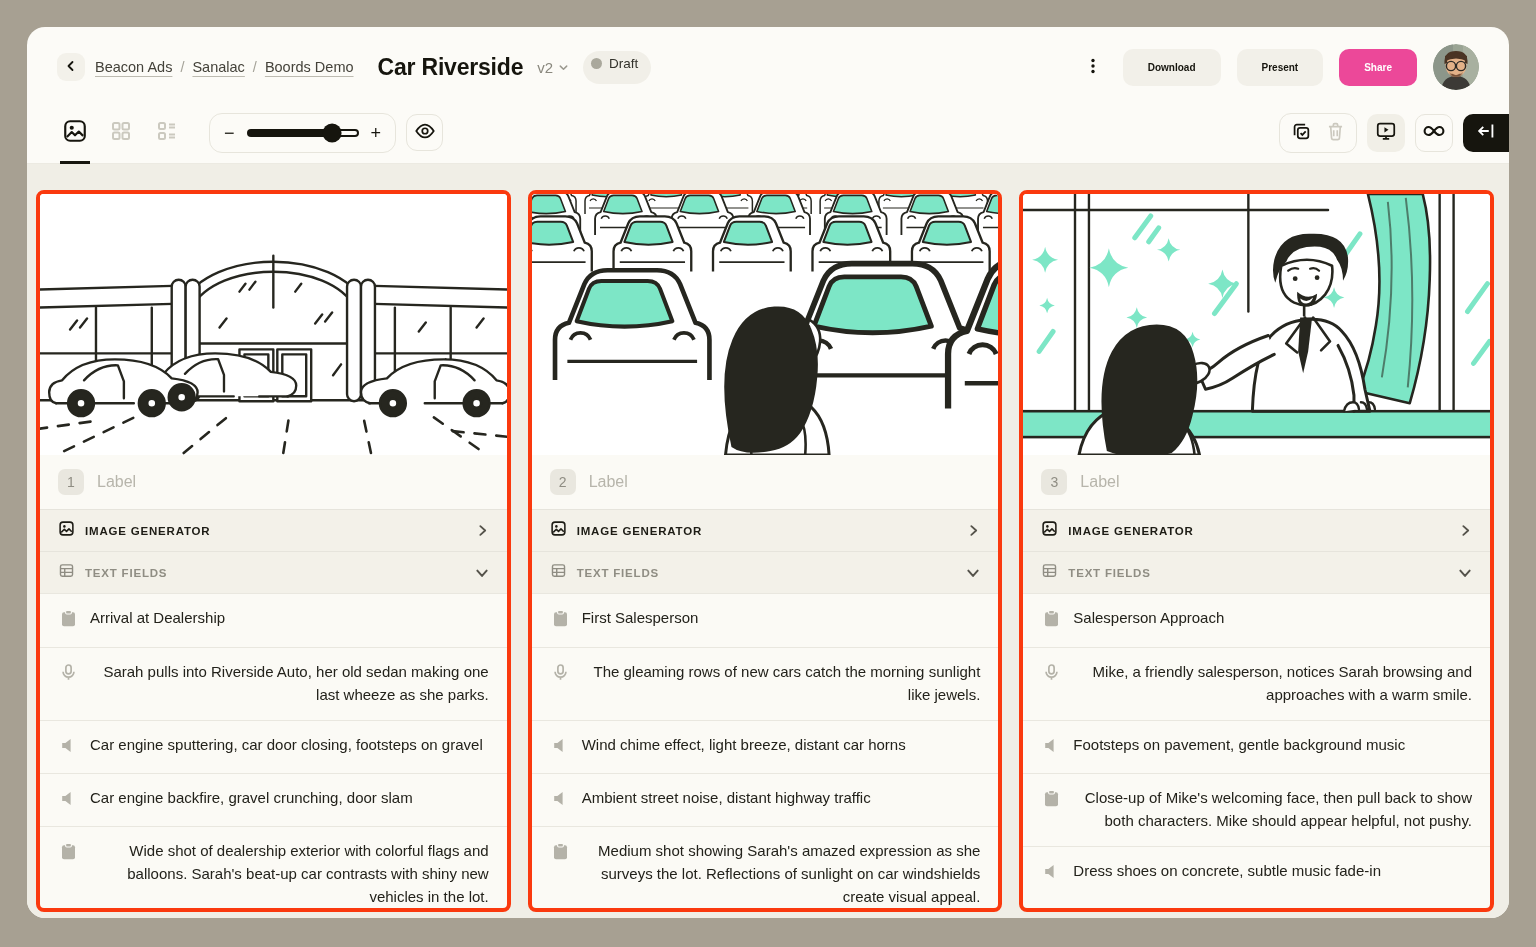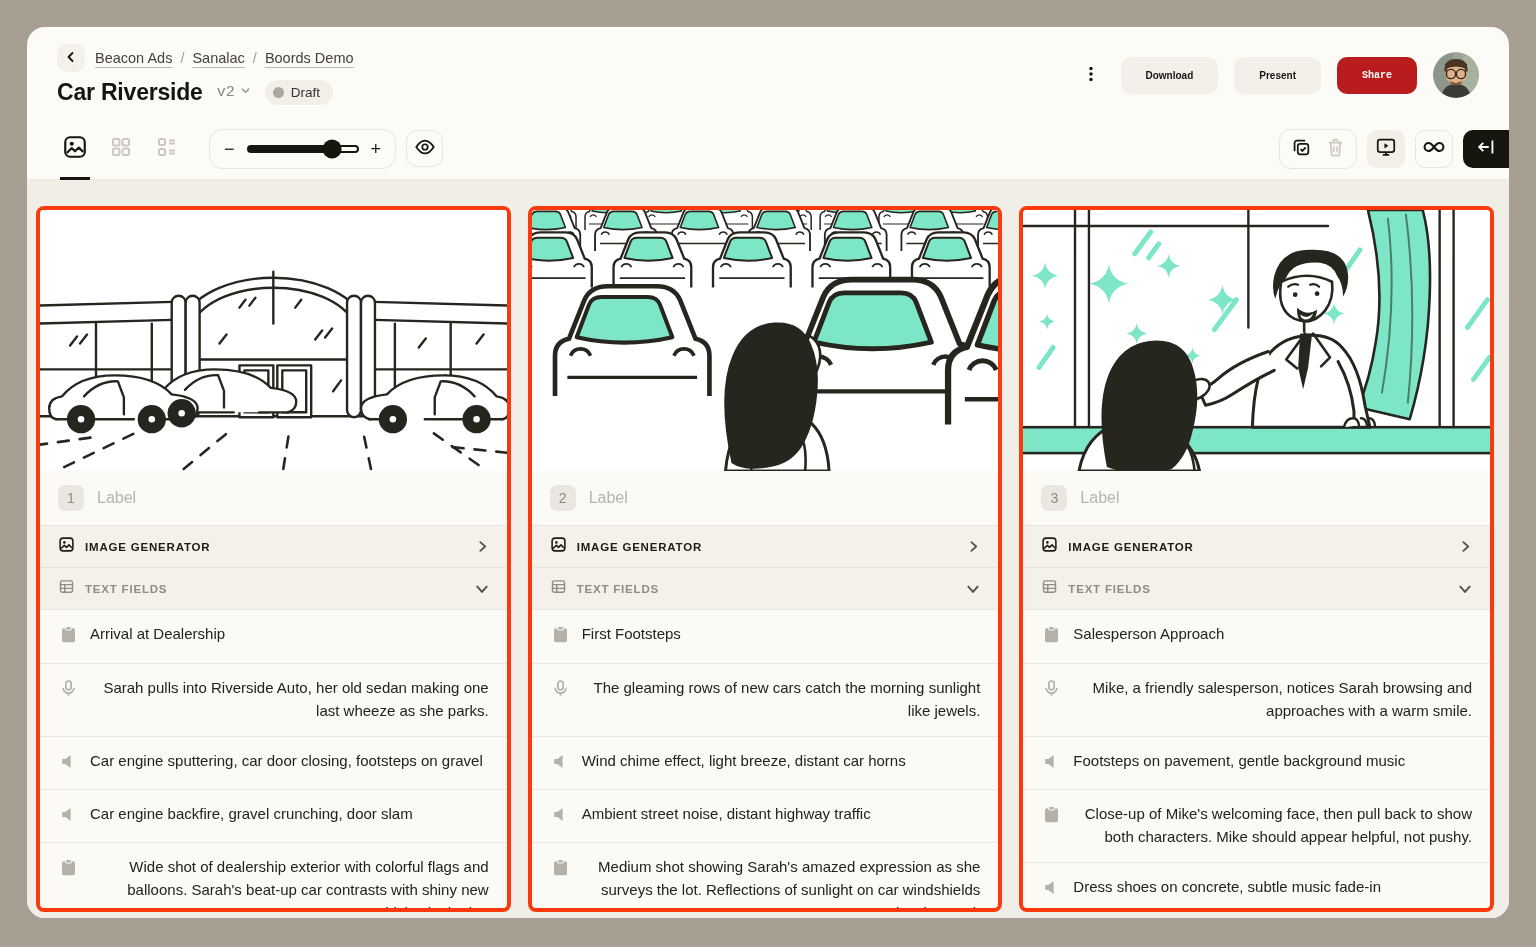"Beacon Ads" .header-left { flex-direction: column -> row; gap: 7px -> 24px }
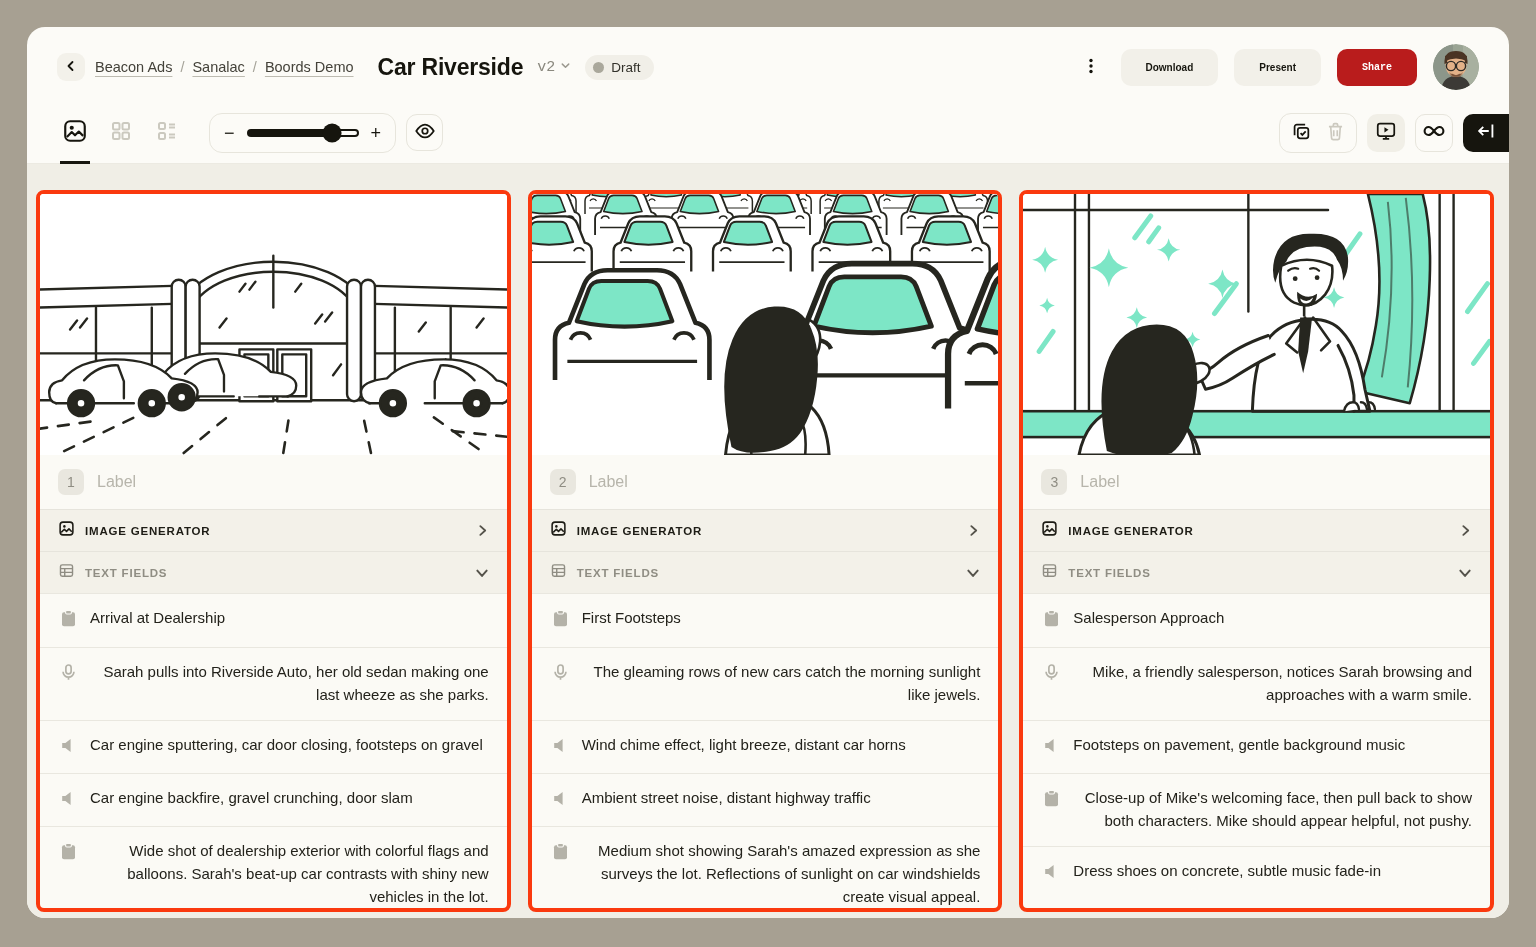"v2" .version { font-family: Liberation Mono, monospace -> none }
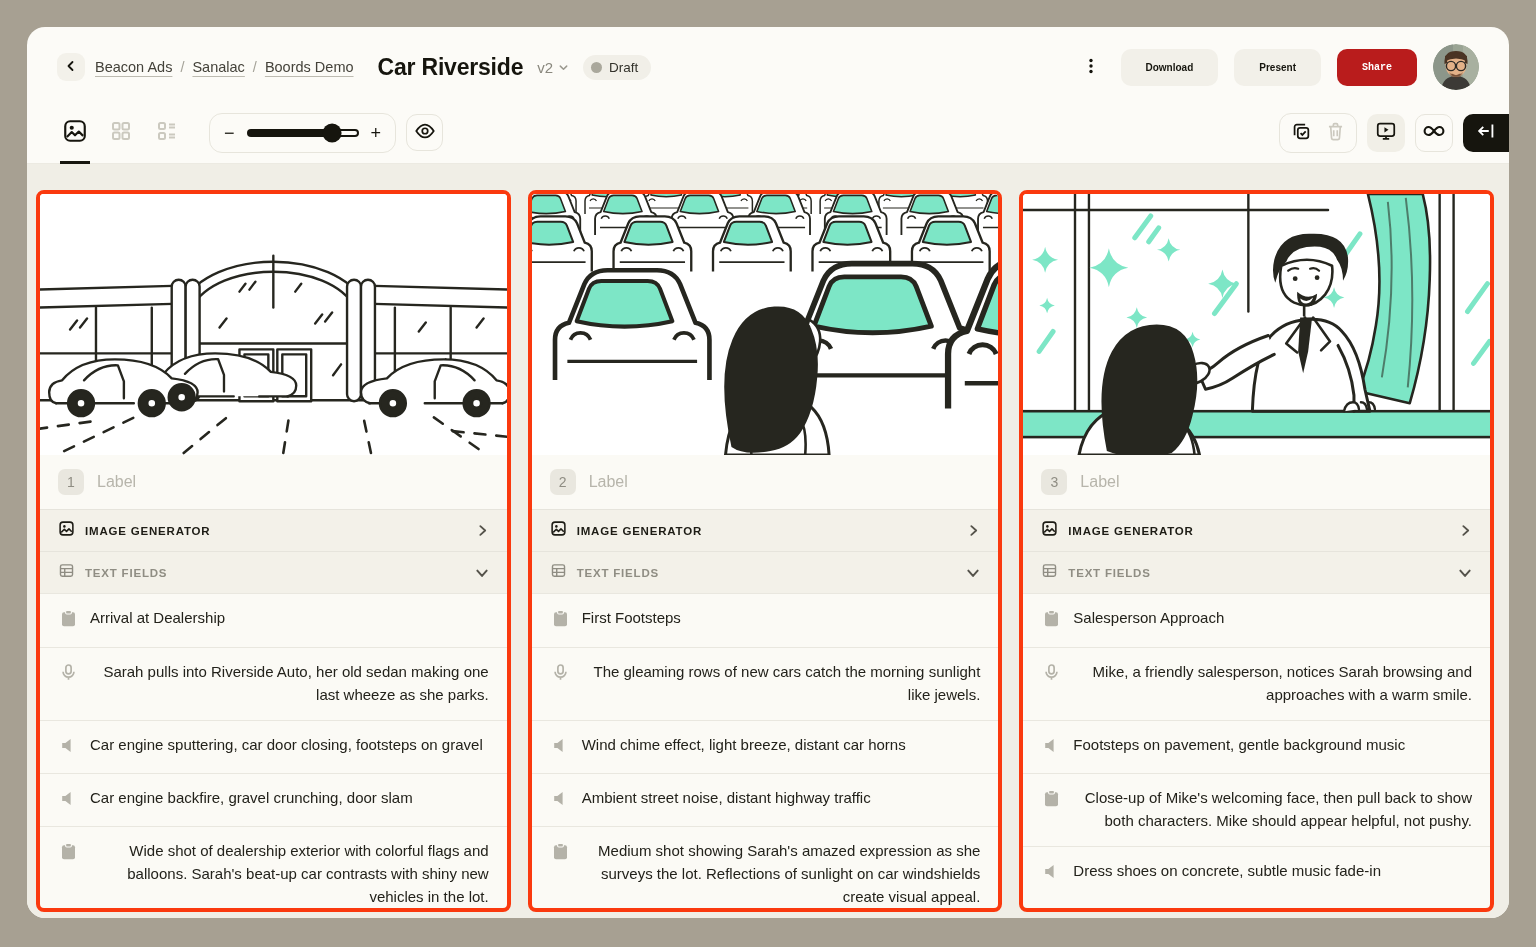"Draft" .draft-pill { padding: 5px 13px 5px 8px -> 5px 13px 13px 8px }
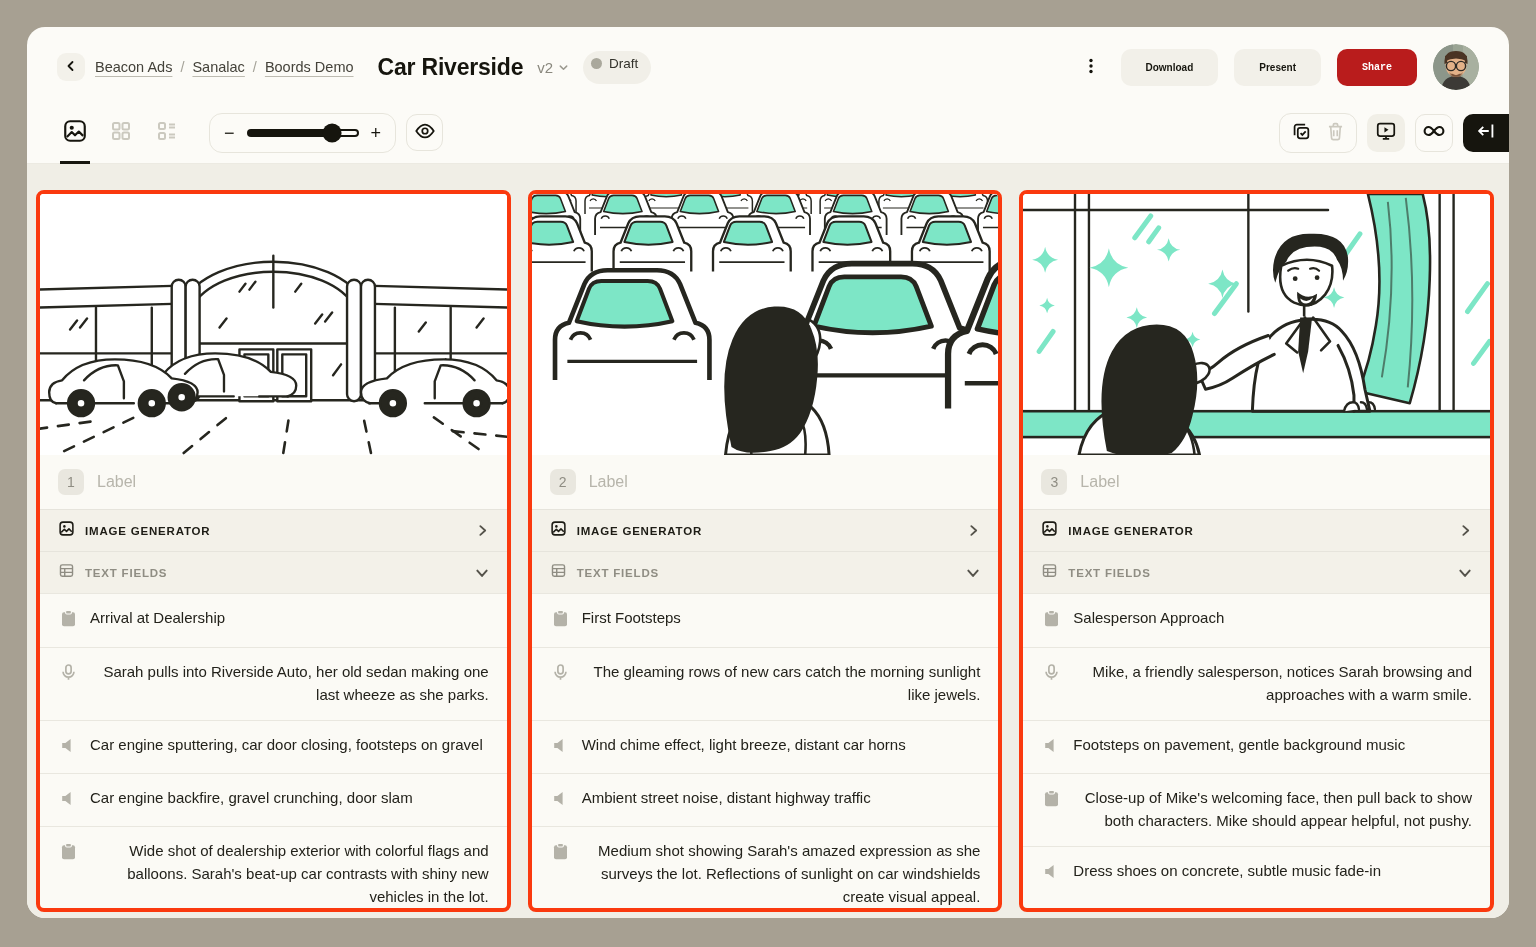"Share" .btn-dark { background: #b91c1c -> #ec4899; font-family: Liberation Mono, monospace -> none }
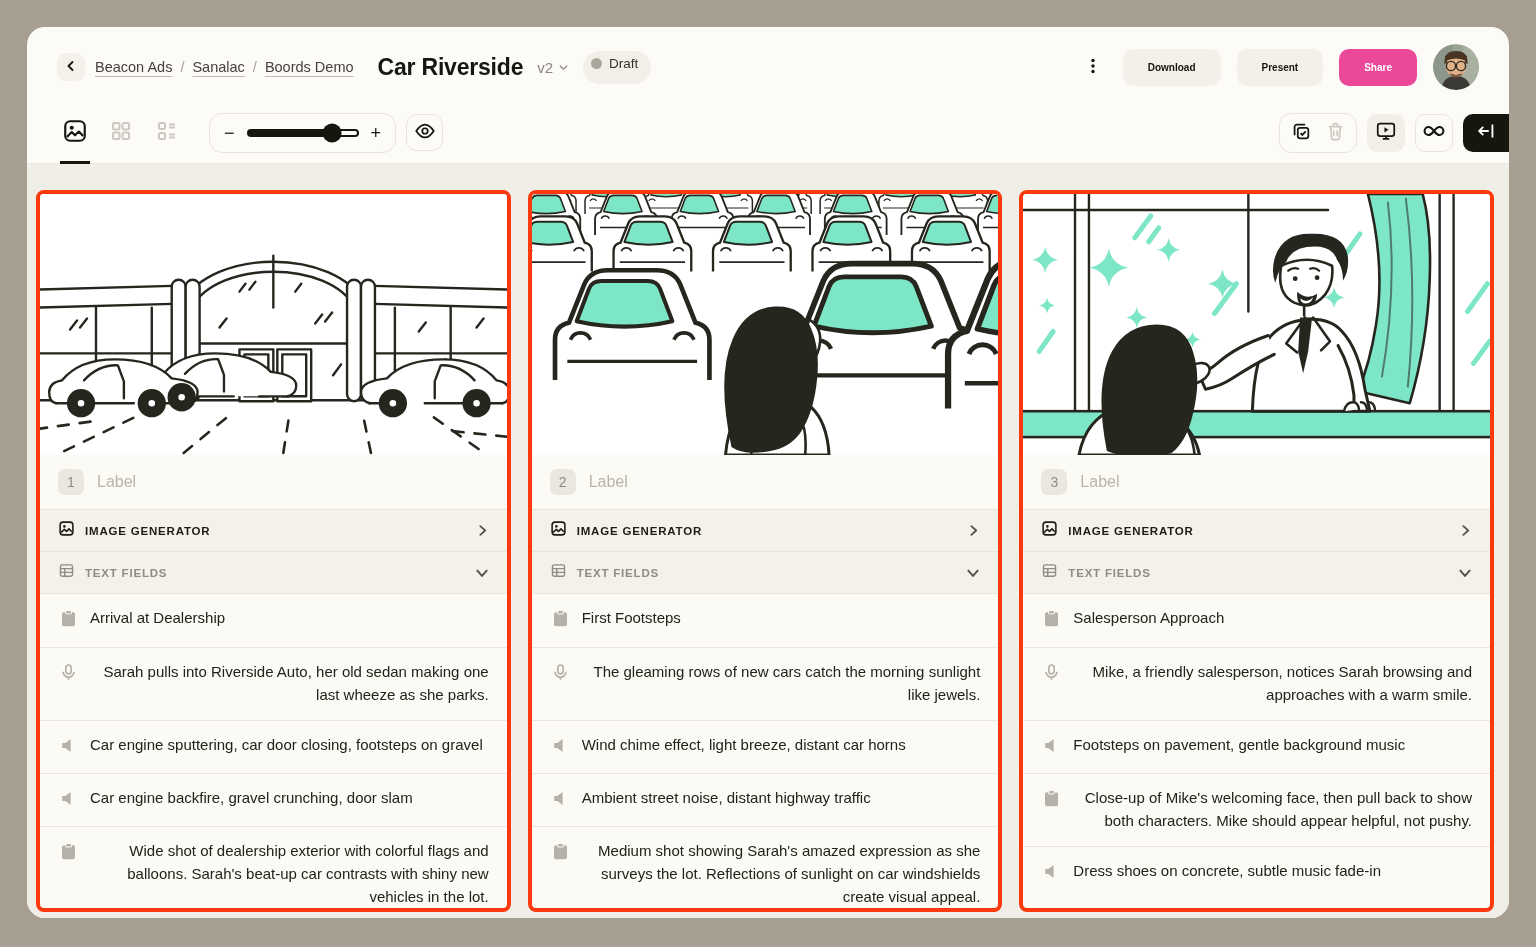"First Footsteps" span { text: Footsteps -> Salesperson }
